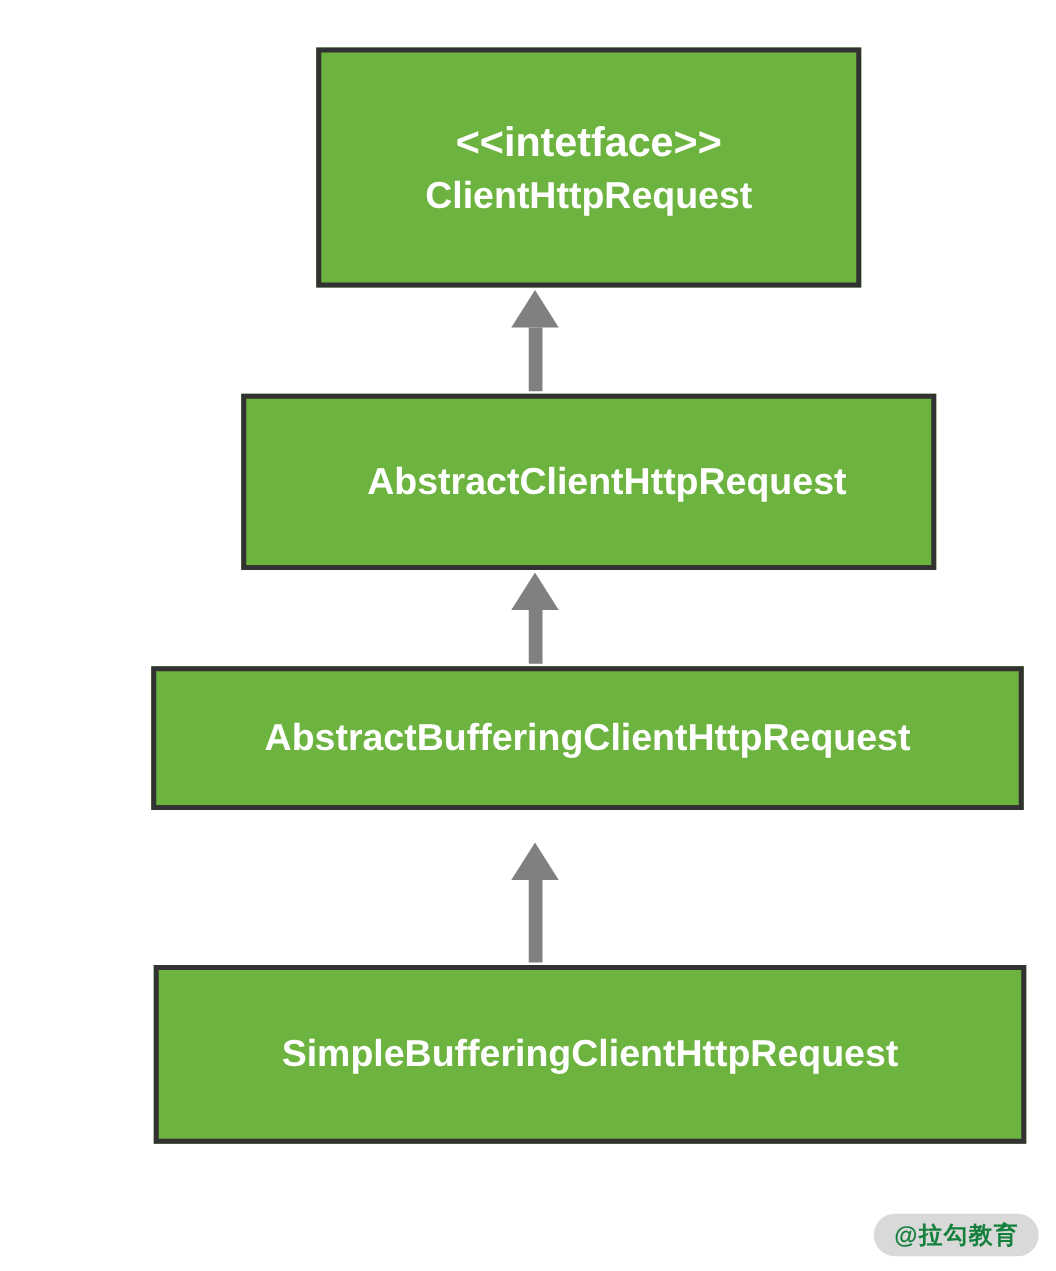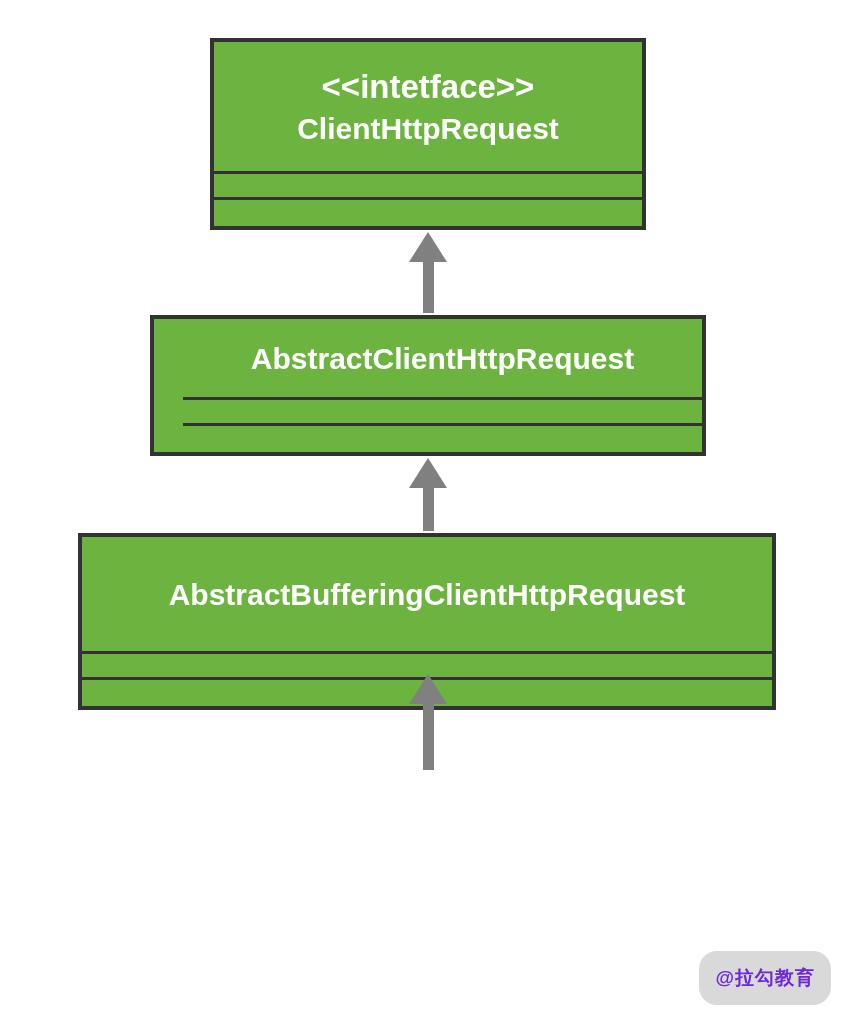"<<intetface>>" .uml-node { flex-direction: column -> none; margin-left: none -> 43px }
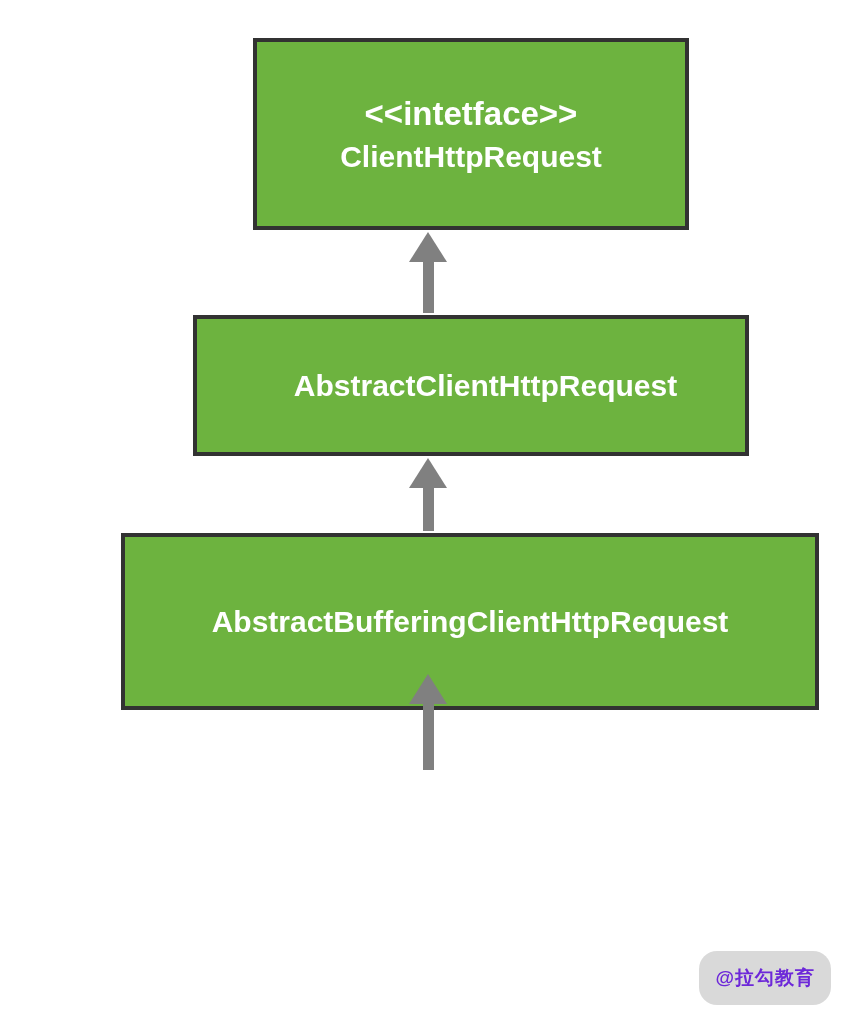"AbstractBufferingClientHttpRequest" .node-2 { height: 177px -> 115px }
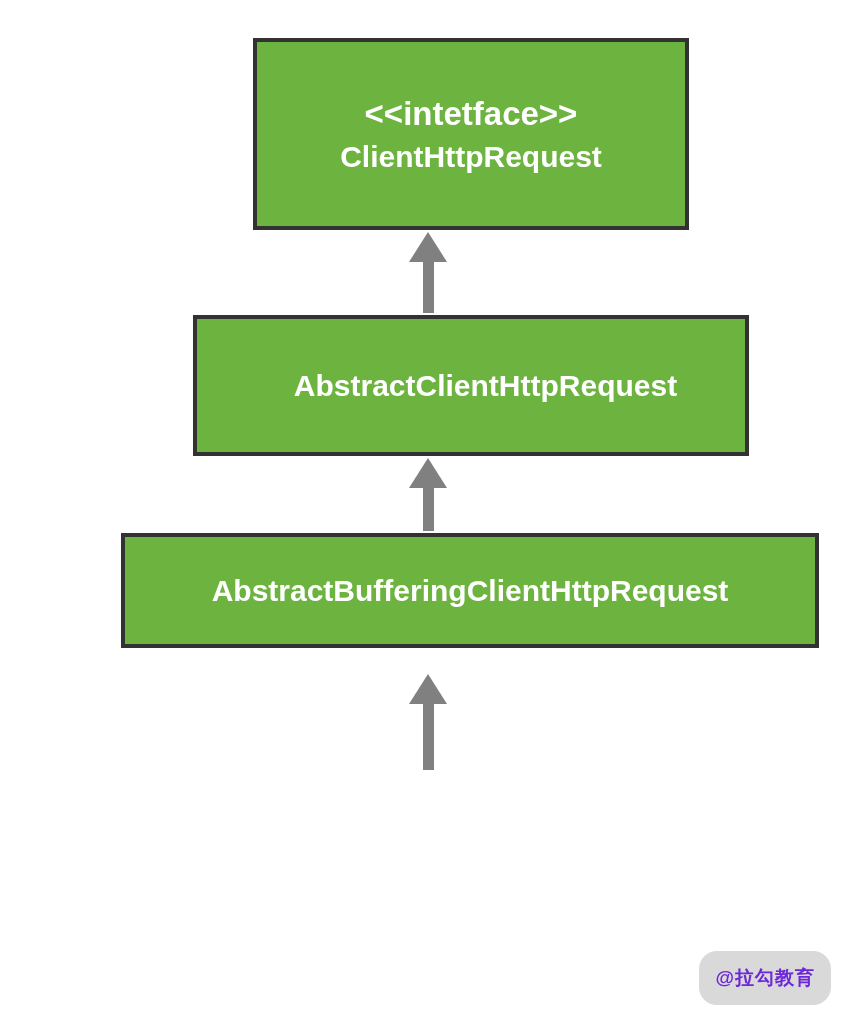"SimpleBufferingClientHttpRequest" div.uml-node { html: none -> <div> <div> <div>SimpleBufferingClientHttpRequest</div> </div> <div></div> <div></div> </div> }
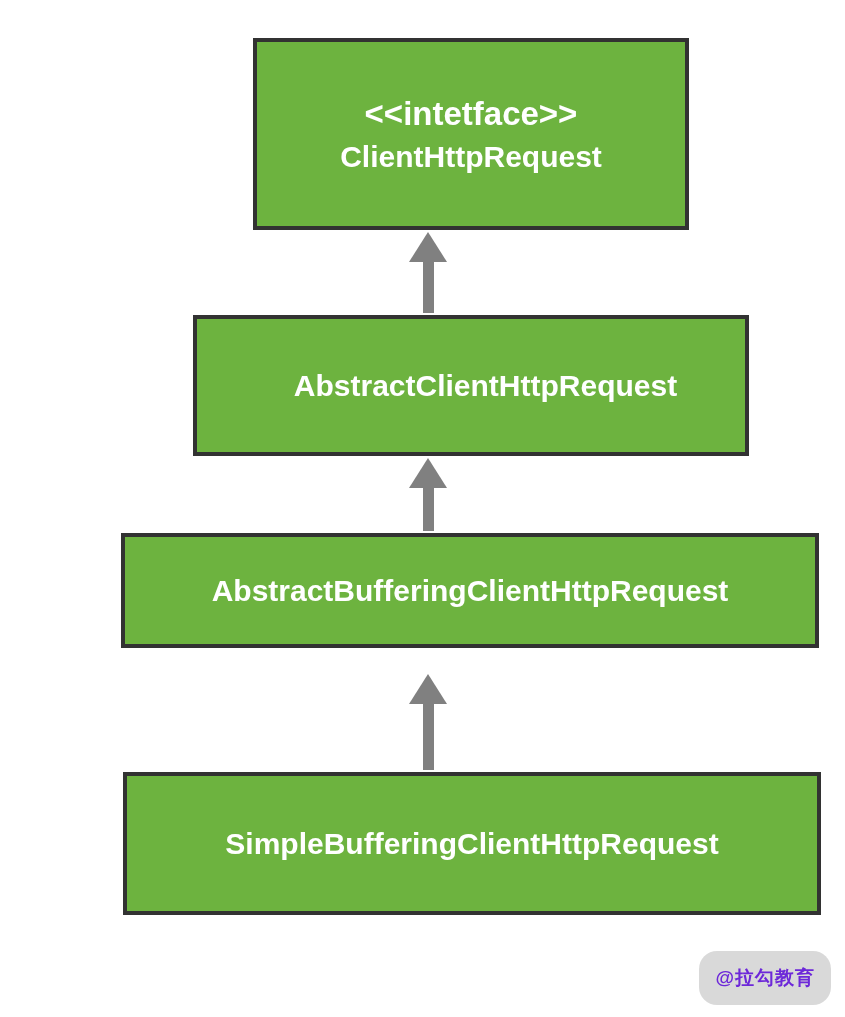"@拉勾教育" .watermark { color: #6d28d9 -> #15803d; padding: 14px 16px -> 4px 16px }
